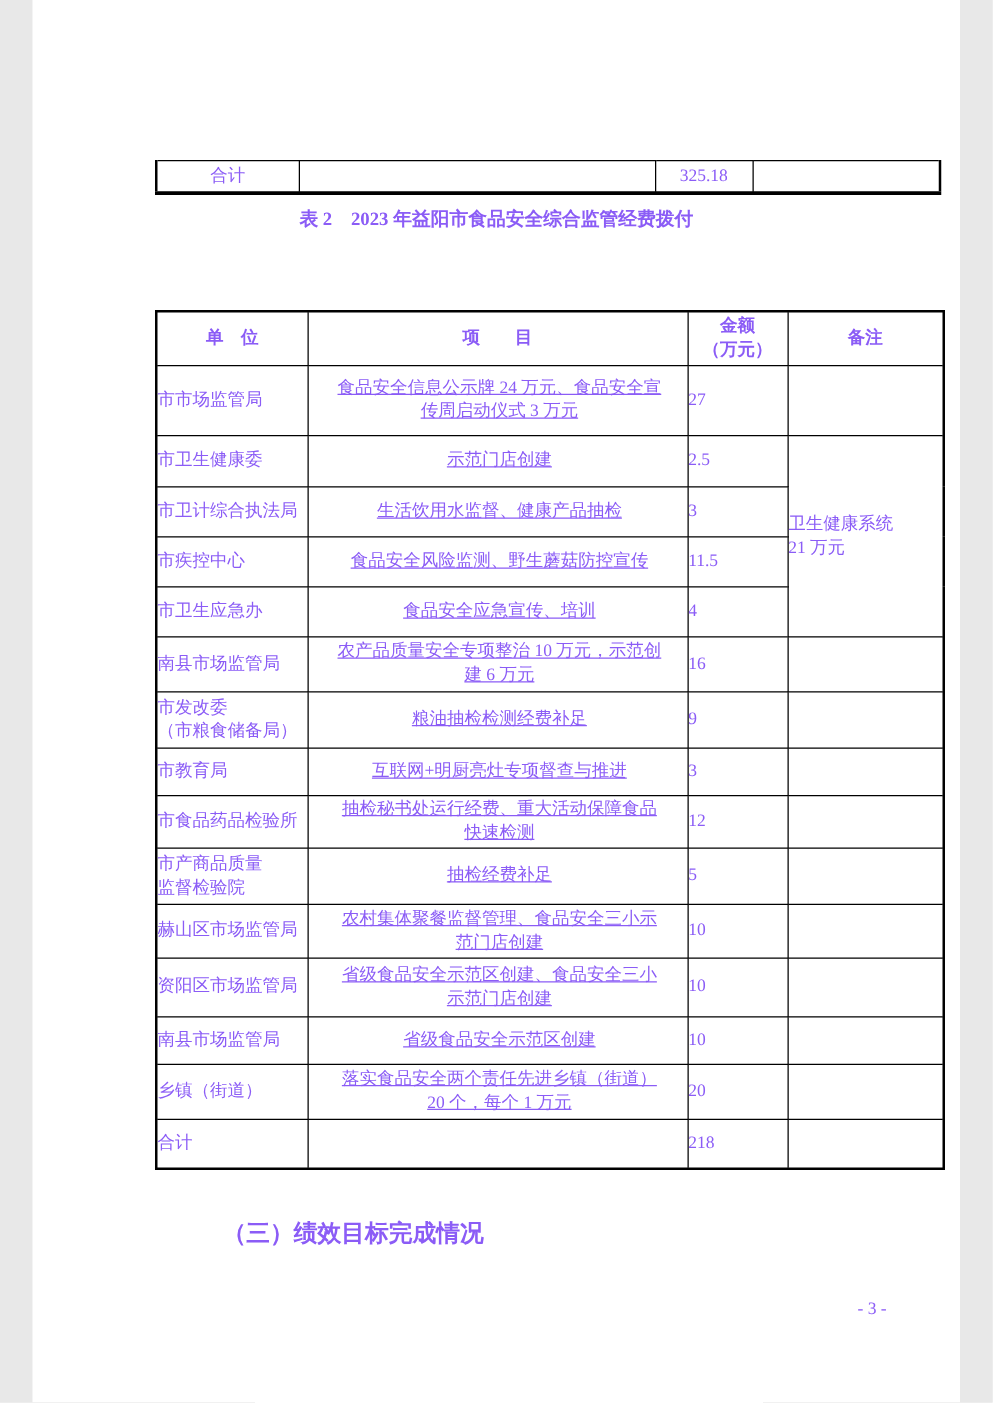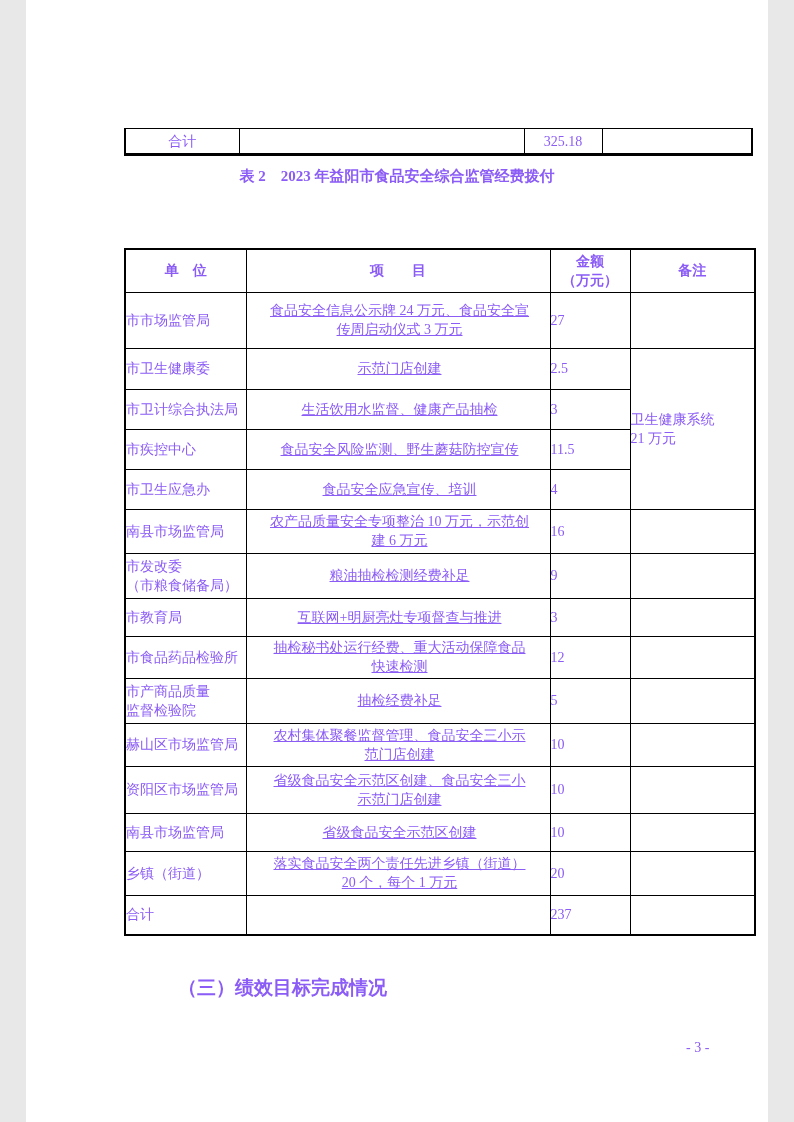"237" td.amt { text: 237 -> 218 }
